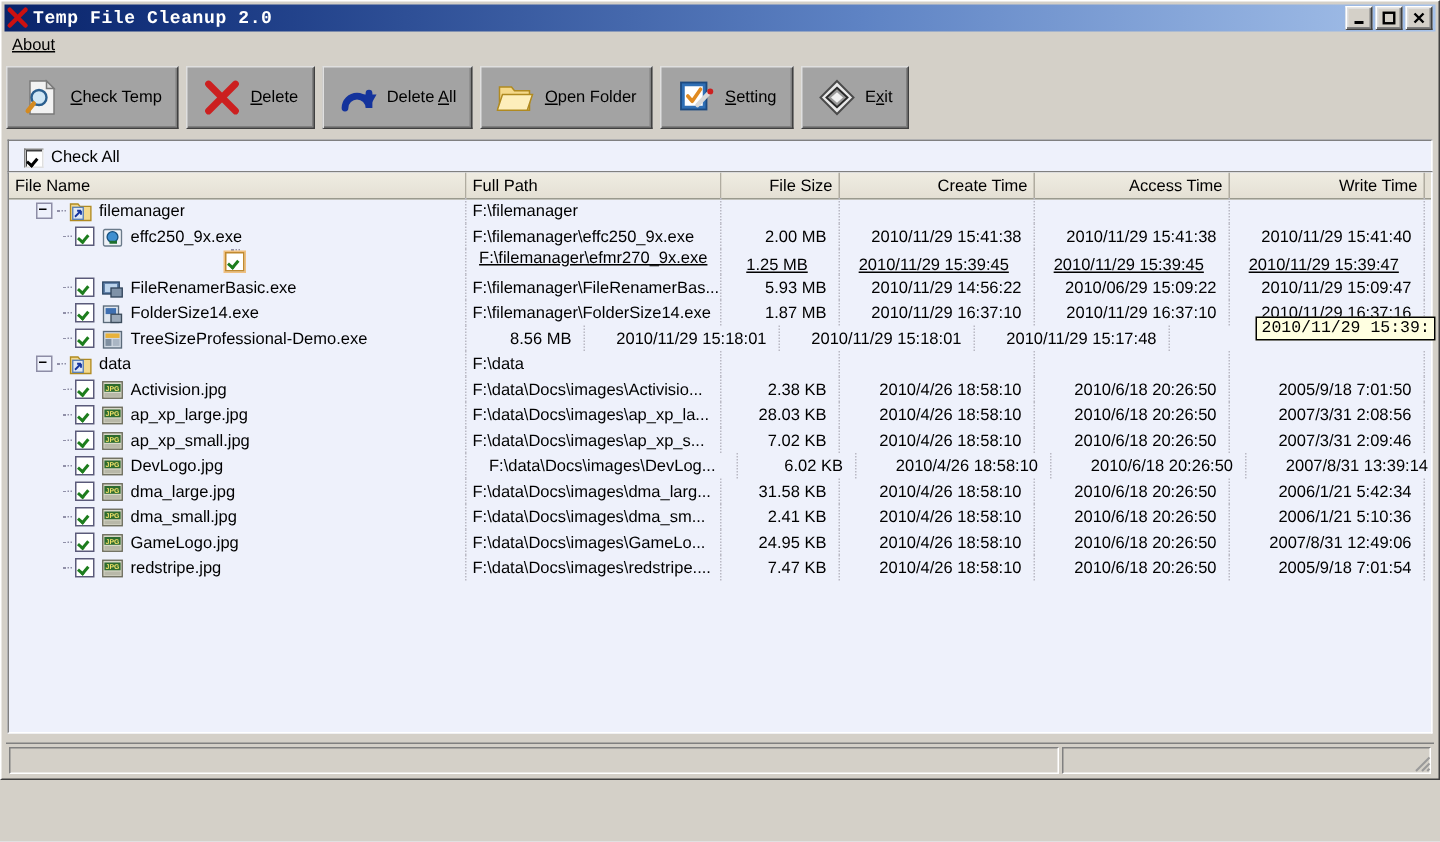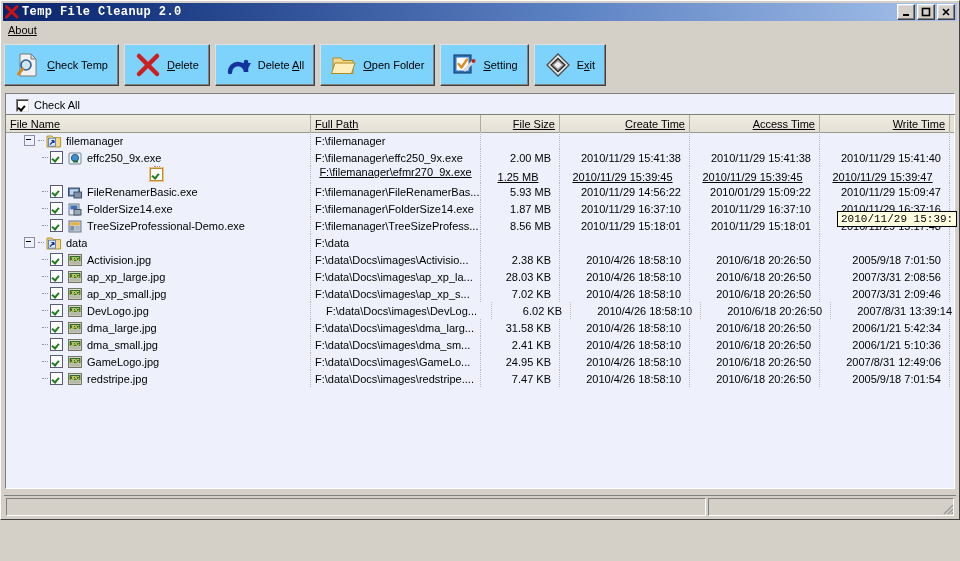"Check Temp" .tool-btn { background: #7dd3fc -> #a3a3a3 }
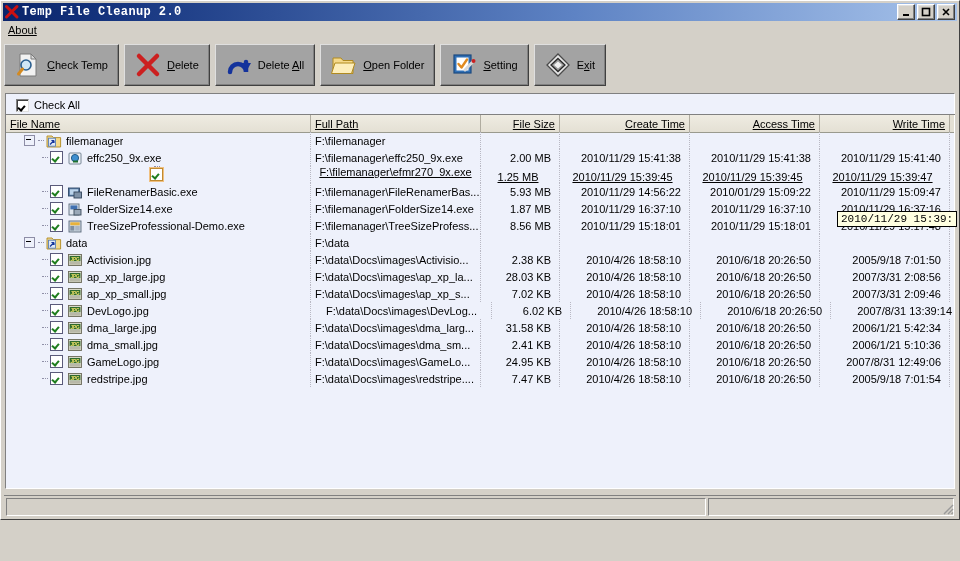"File Name" .hdr .hcell { text-decoration: underline -> none }
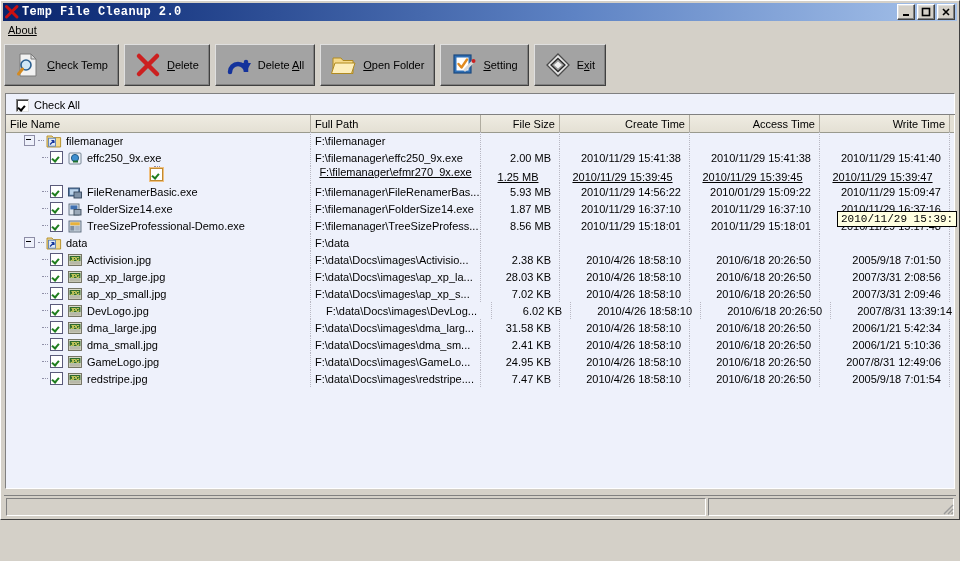"2010/01/29 15:09:22" div.cell { text: 2010/01/29 -> 2010/06/29 }
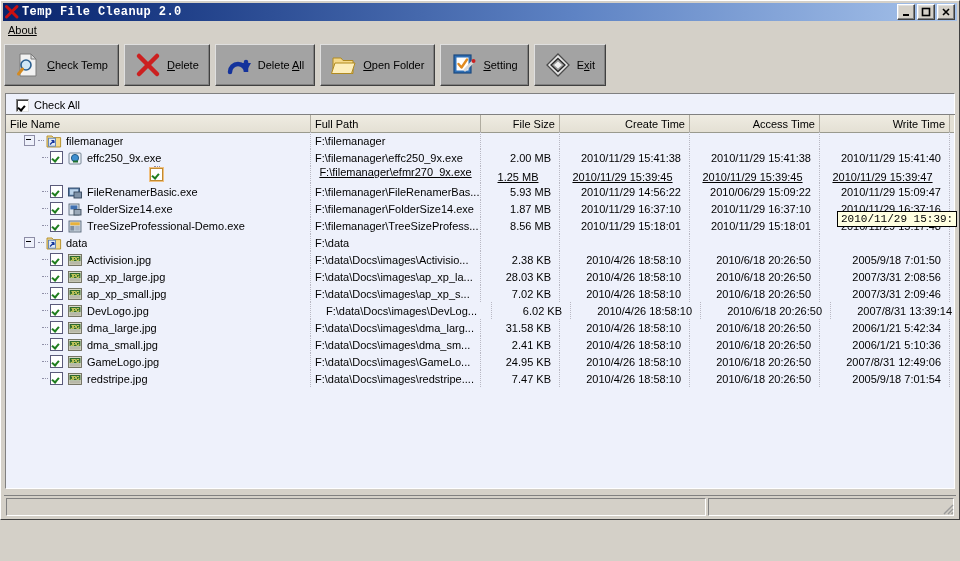"F:\filemanager\TreeSizeProfess..." div.cell { html: <div>F:\filemanager\TreeSizeProfess...</div> -> none }
